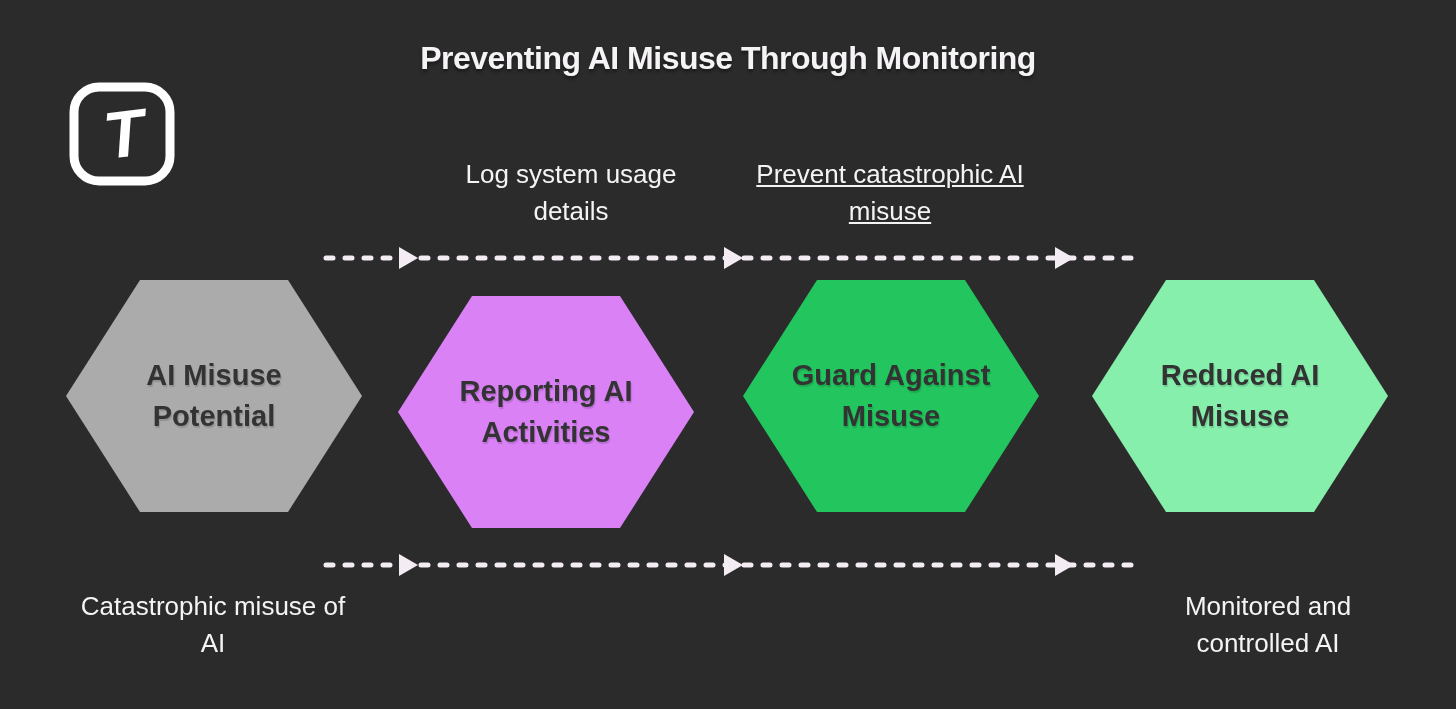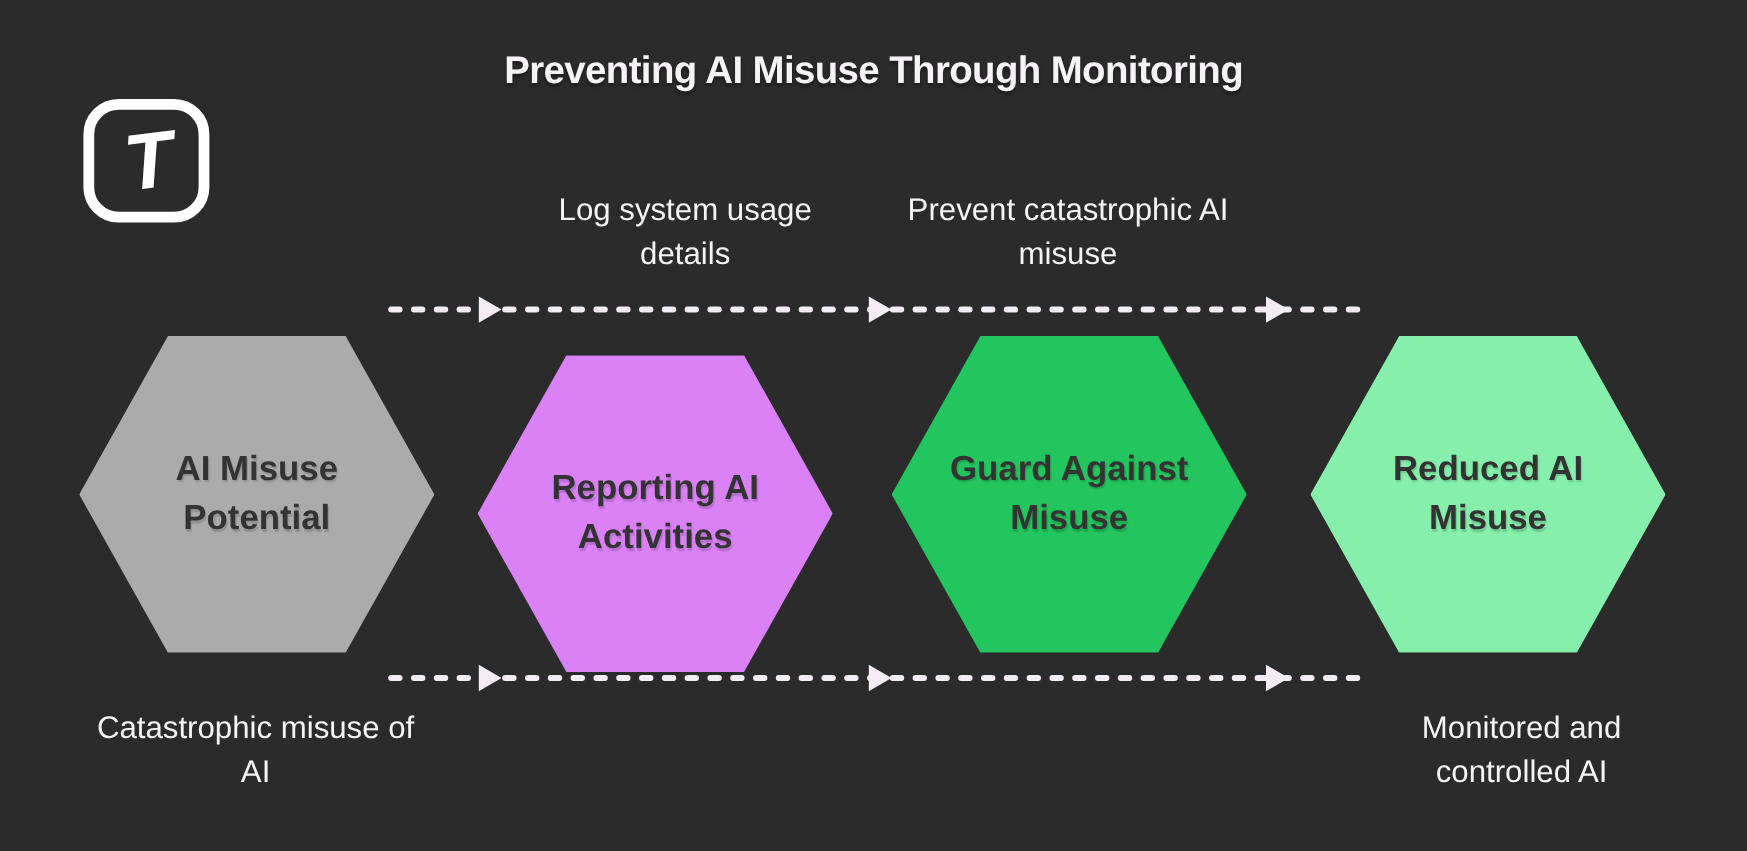"Prevent catastrophic AI misuse" .note-top-2 { text-decoration: none -> underline }
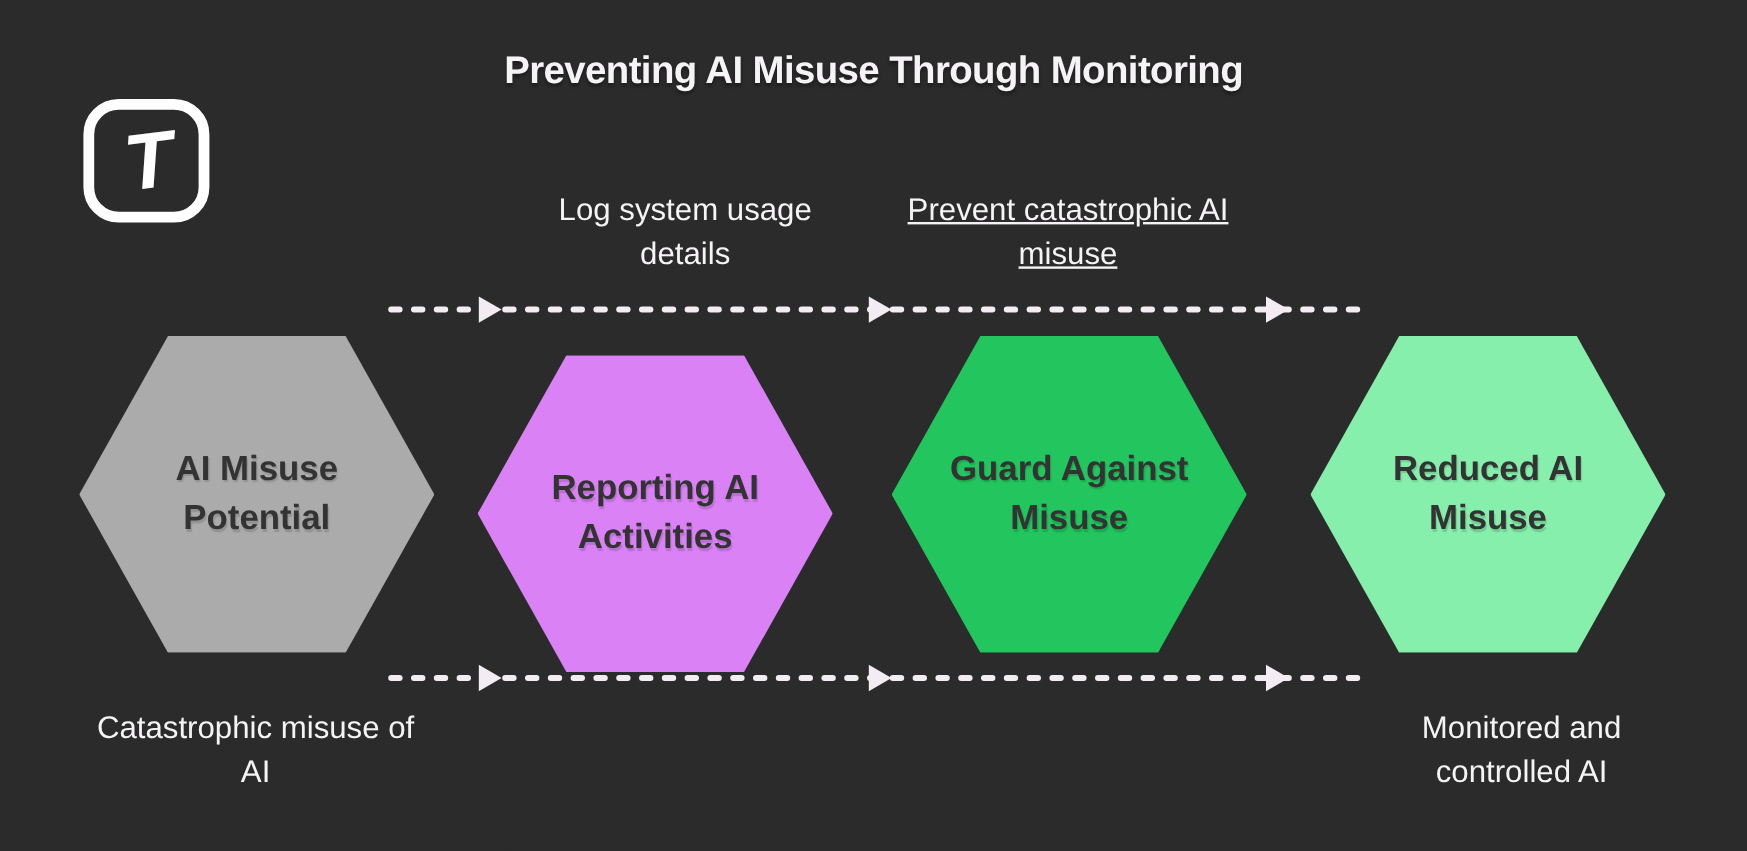"AI Misuse Potential" .hex { height: 264px -> 232px }
